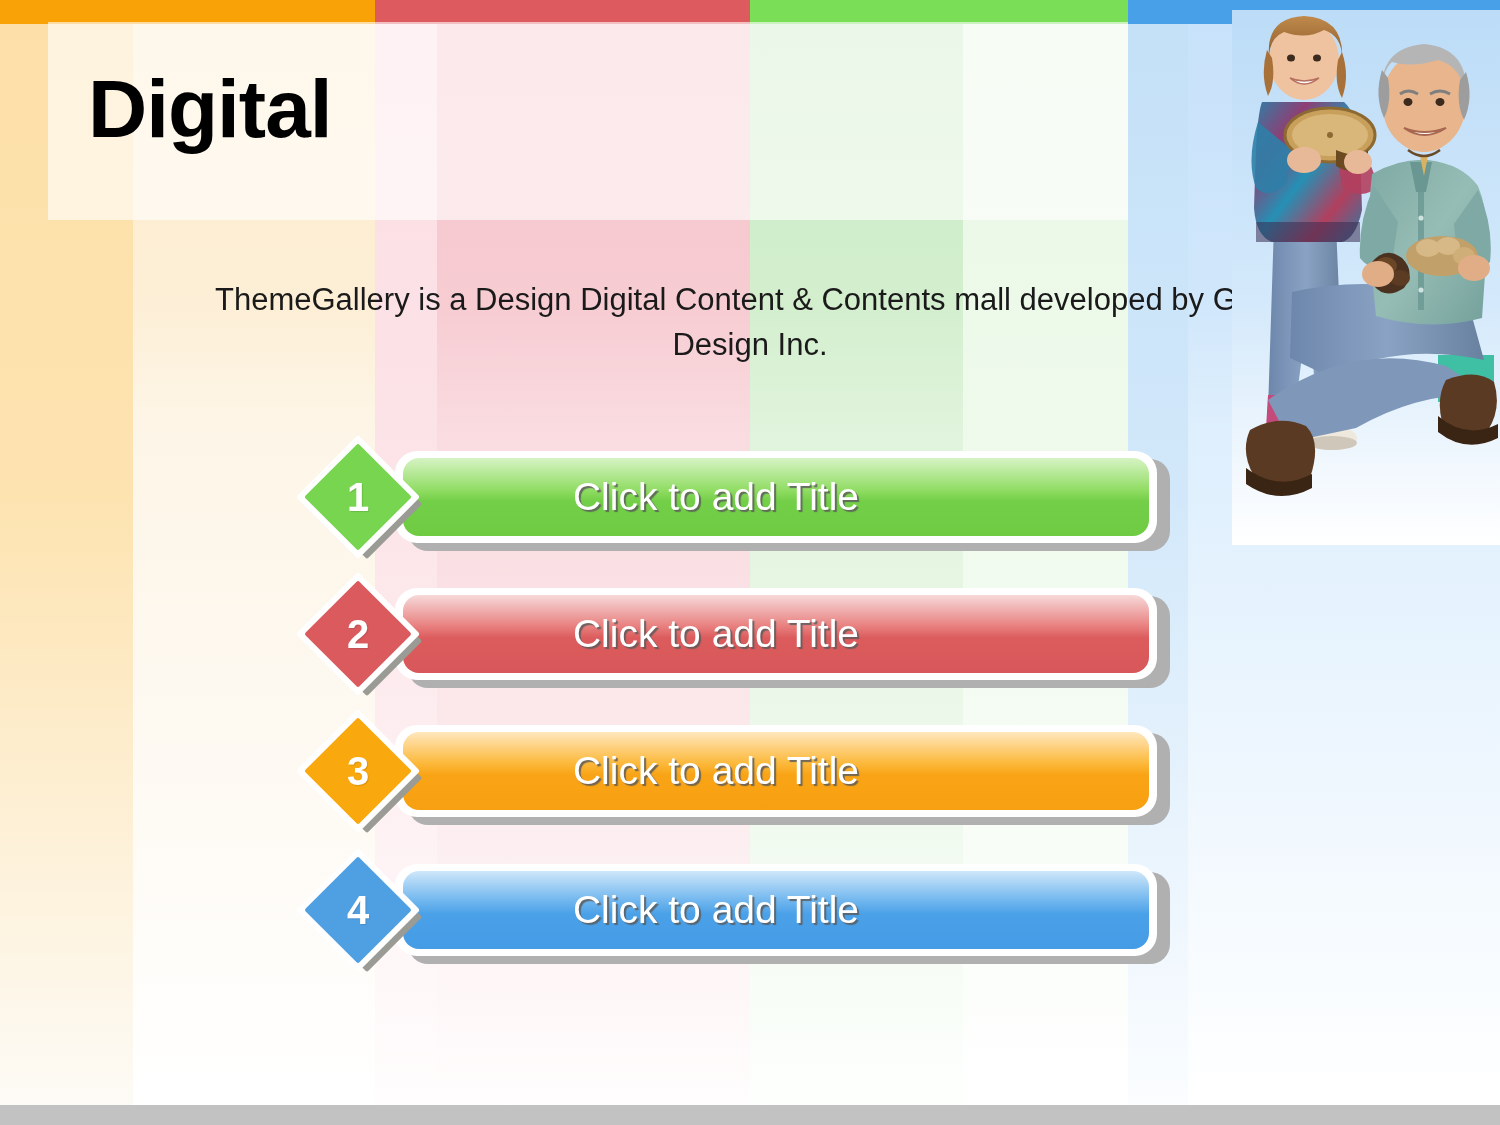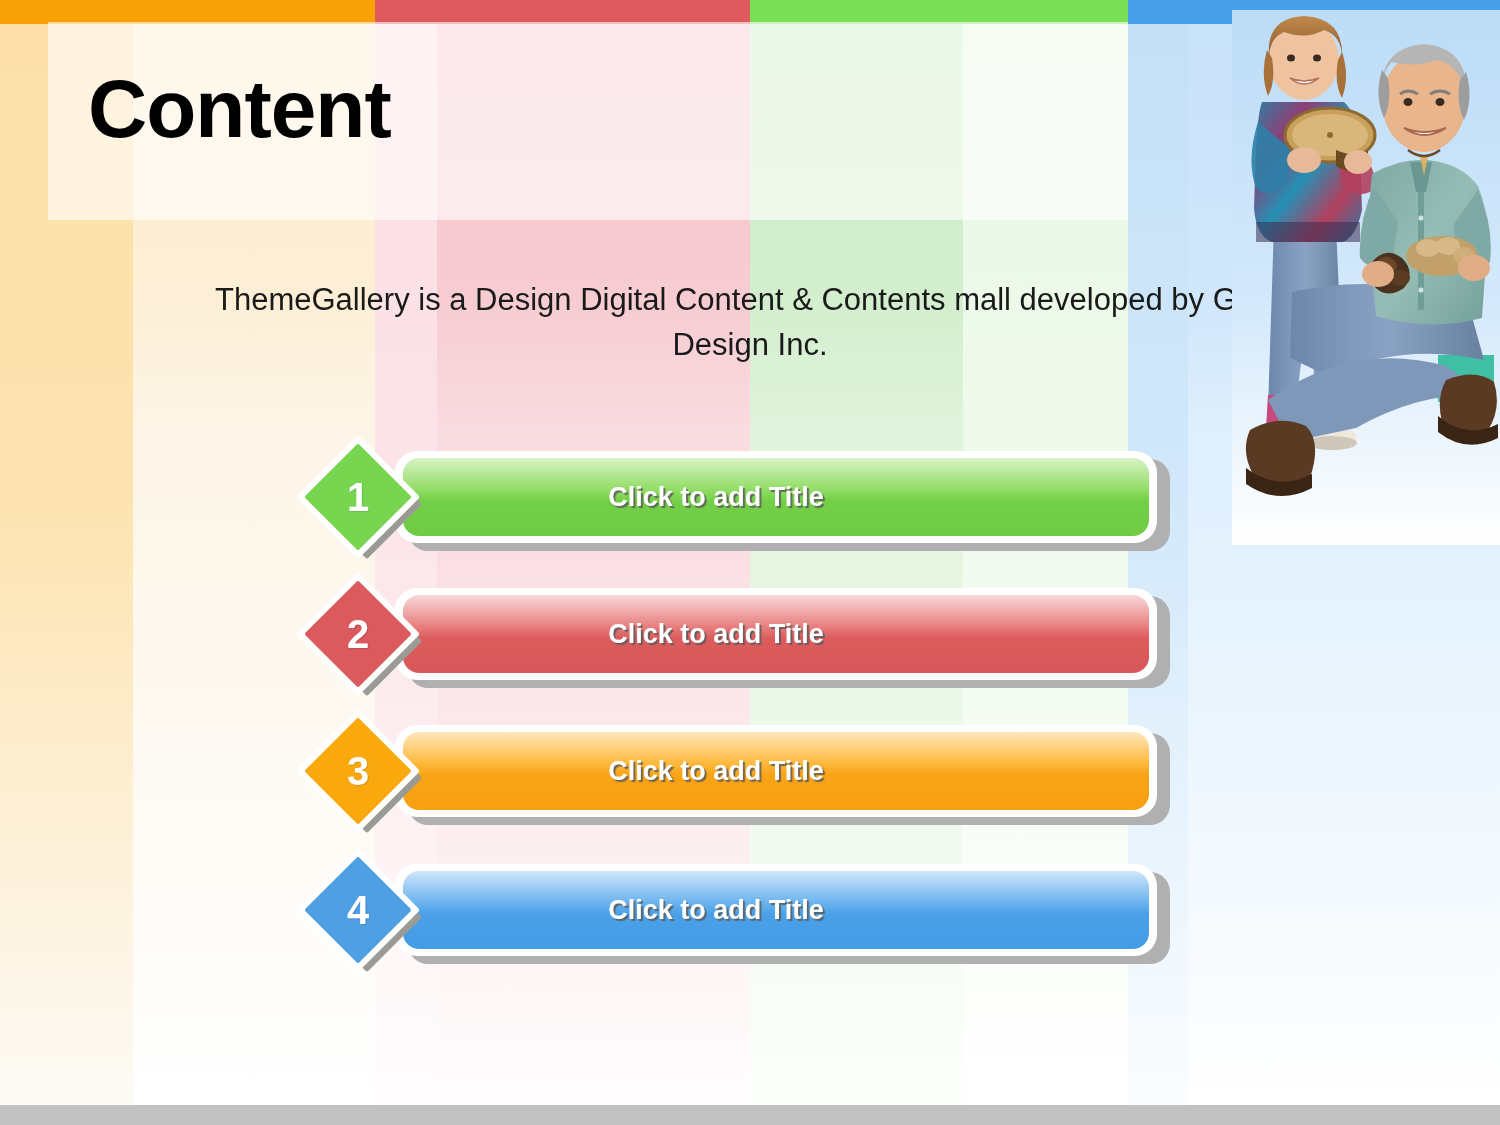"Content" div.title-text { text: Content -> Digital }
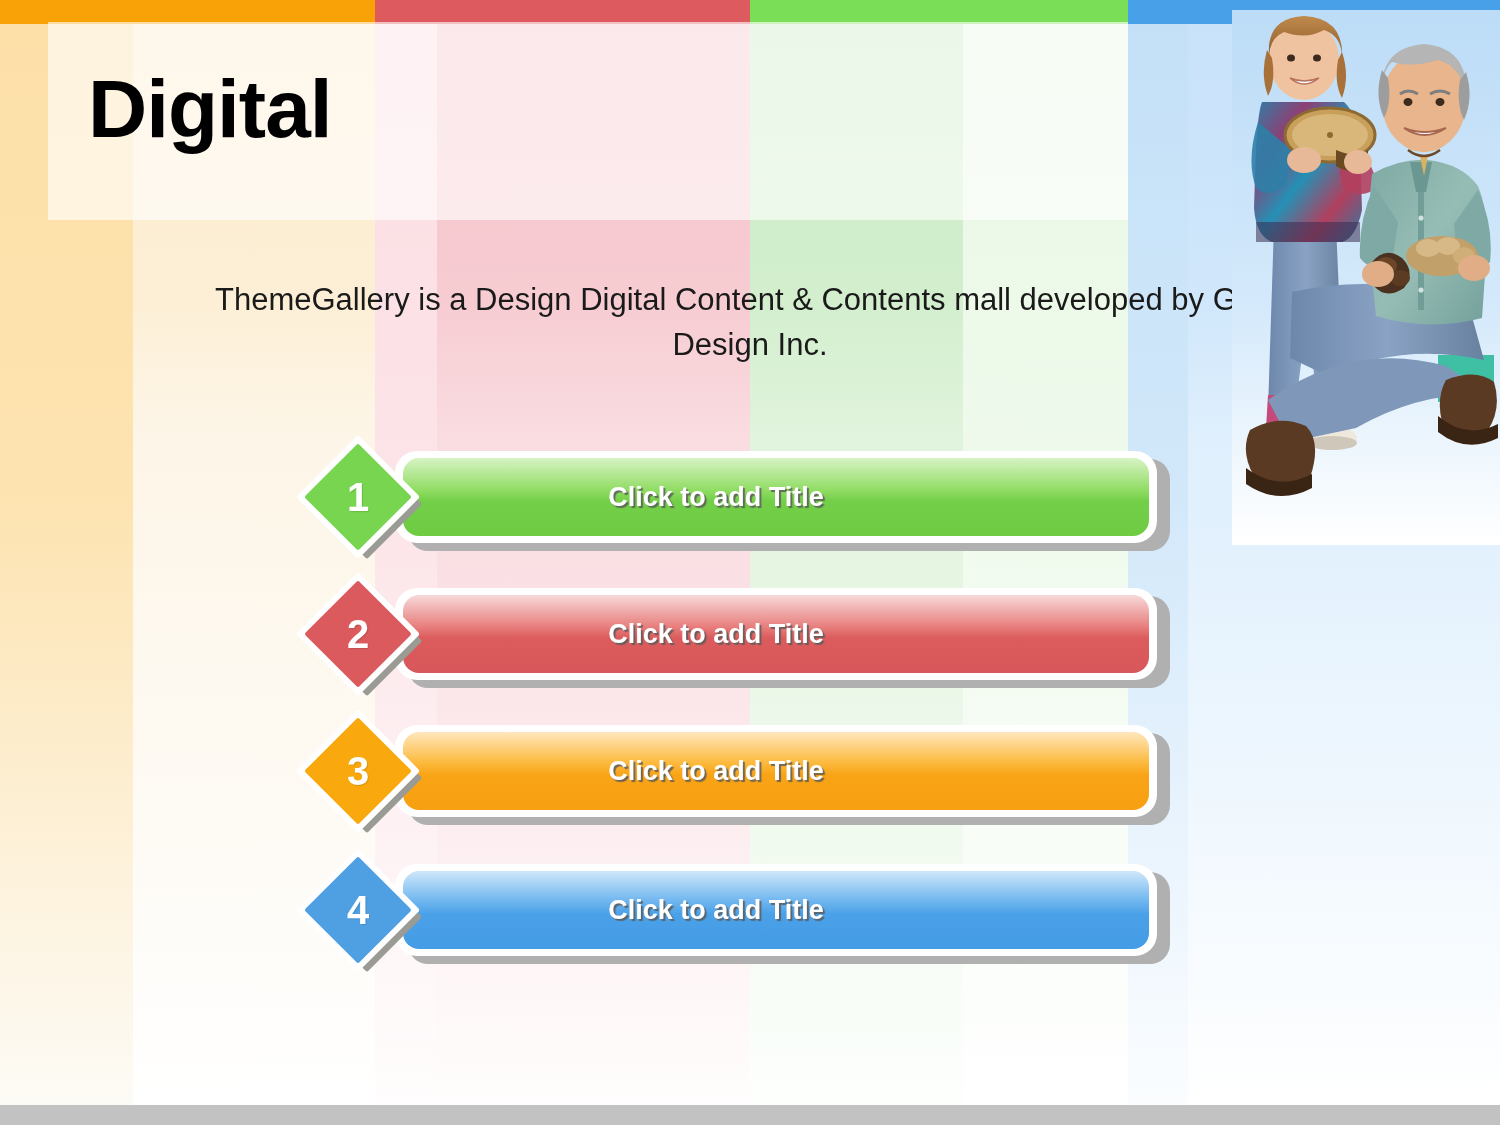"Click to add Title" .bar-label { font-size: 27px -> 39px; font-weight: bold -> normal }
